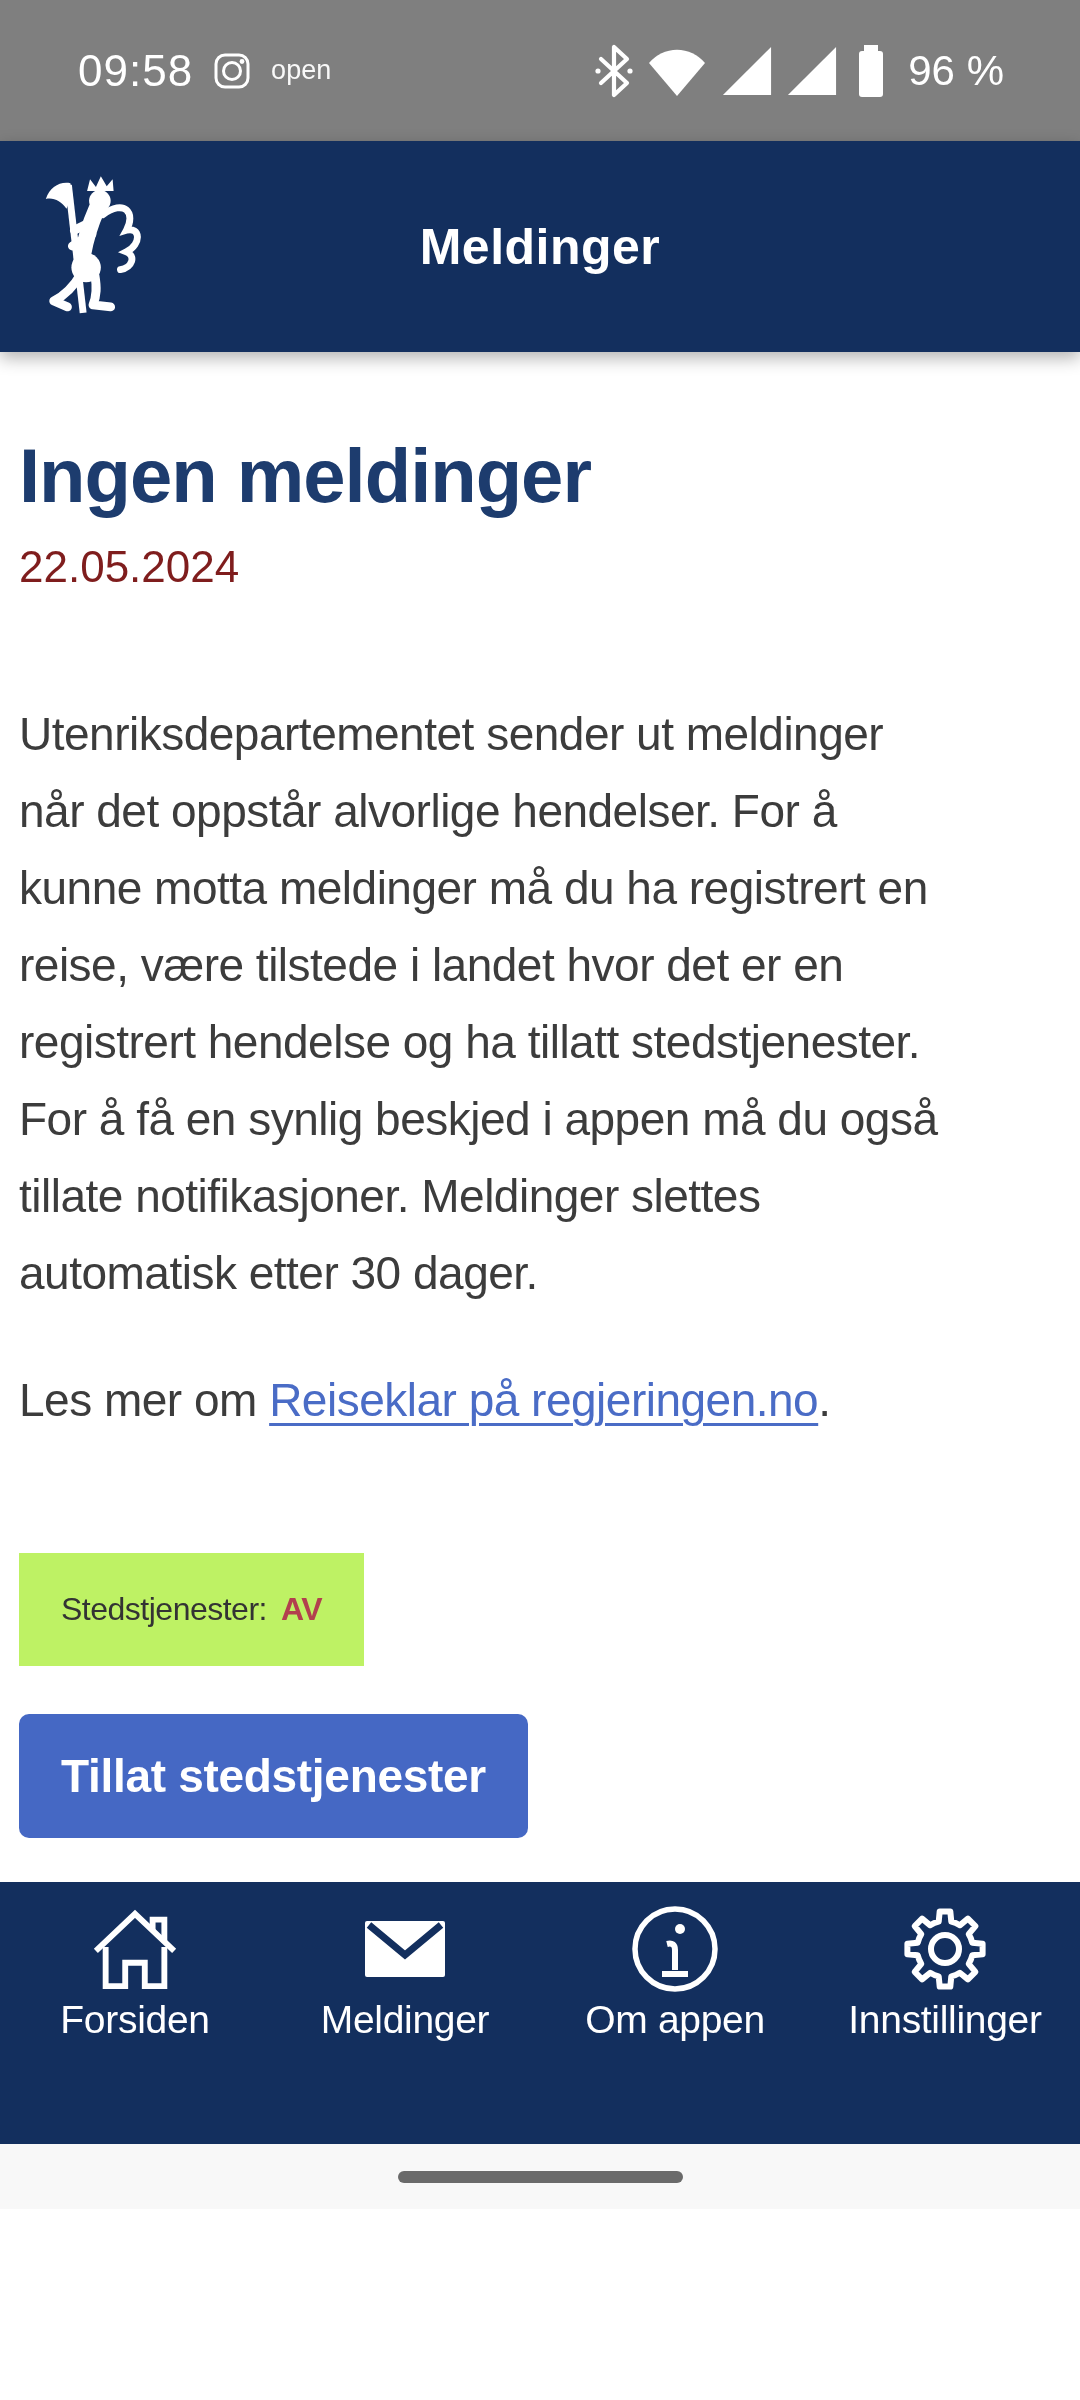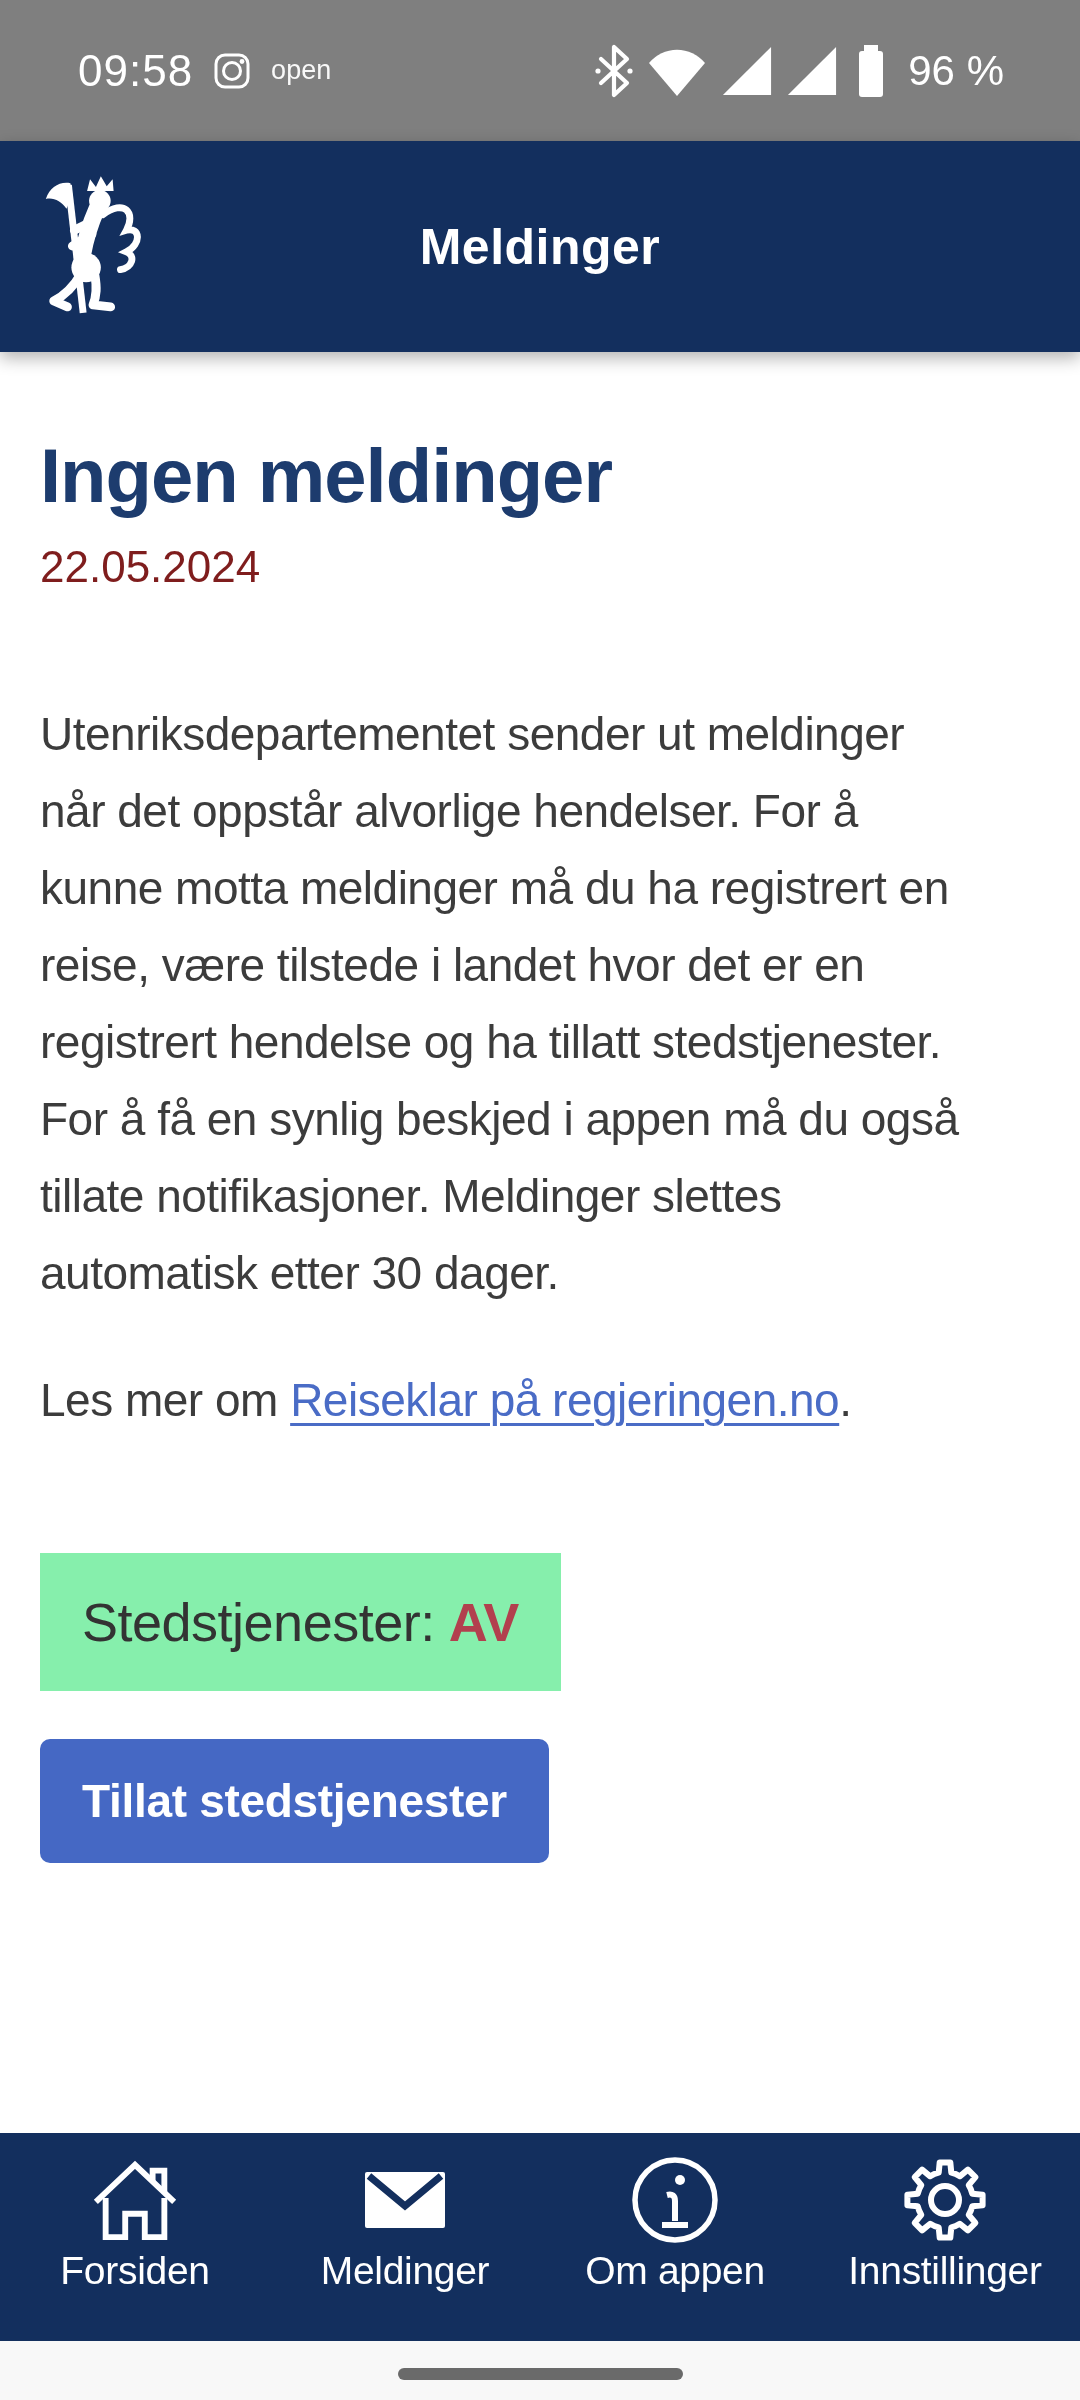"Ingen meldinger" .content { height: 1781px -> 1530px; padding: 0 40px -> 0 19px }
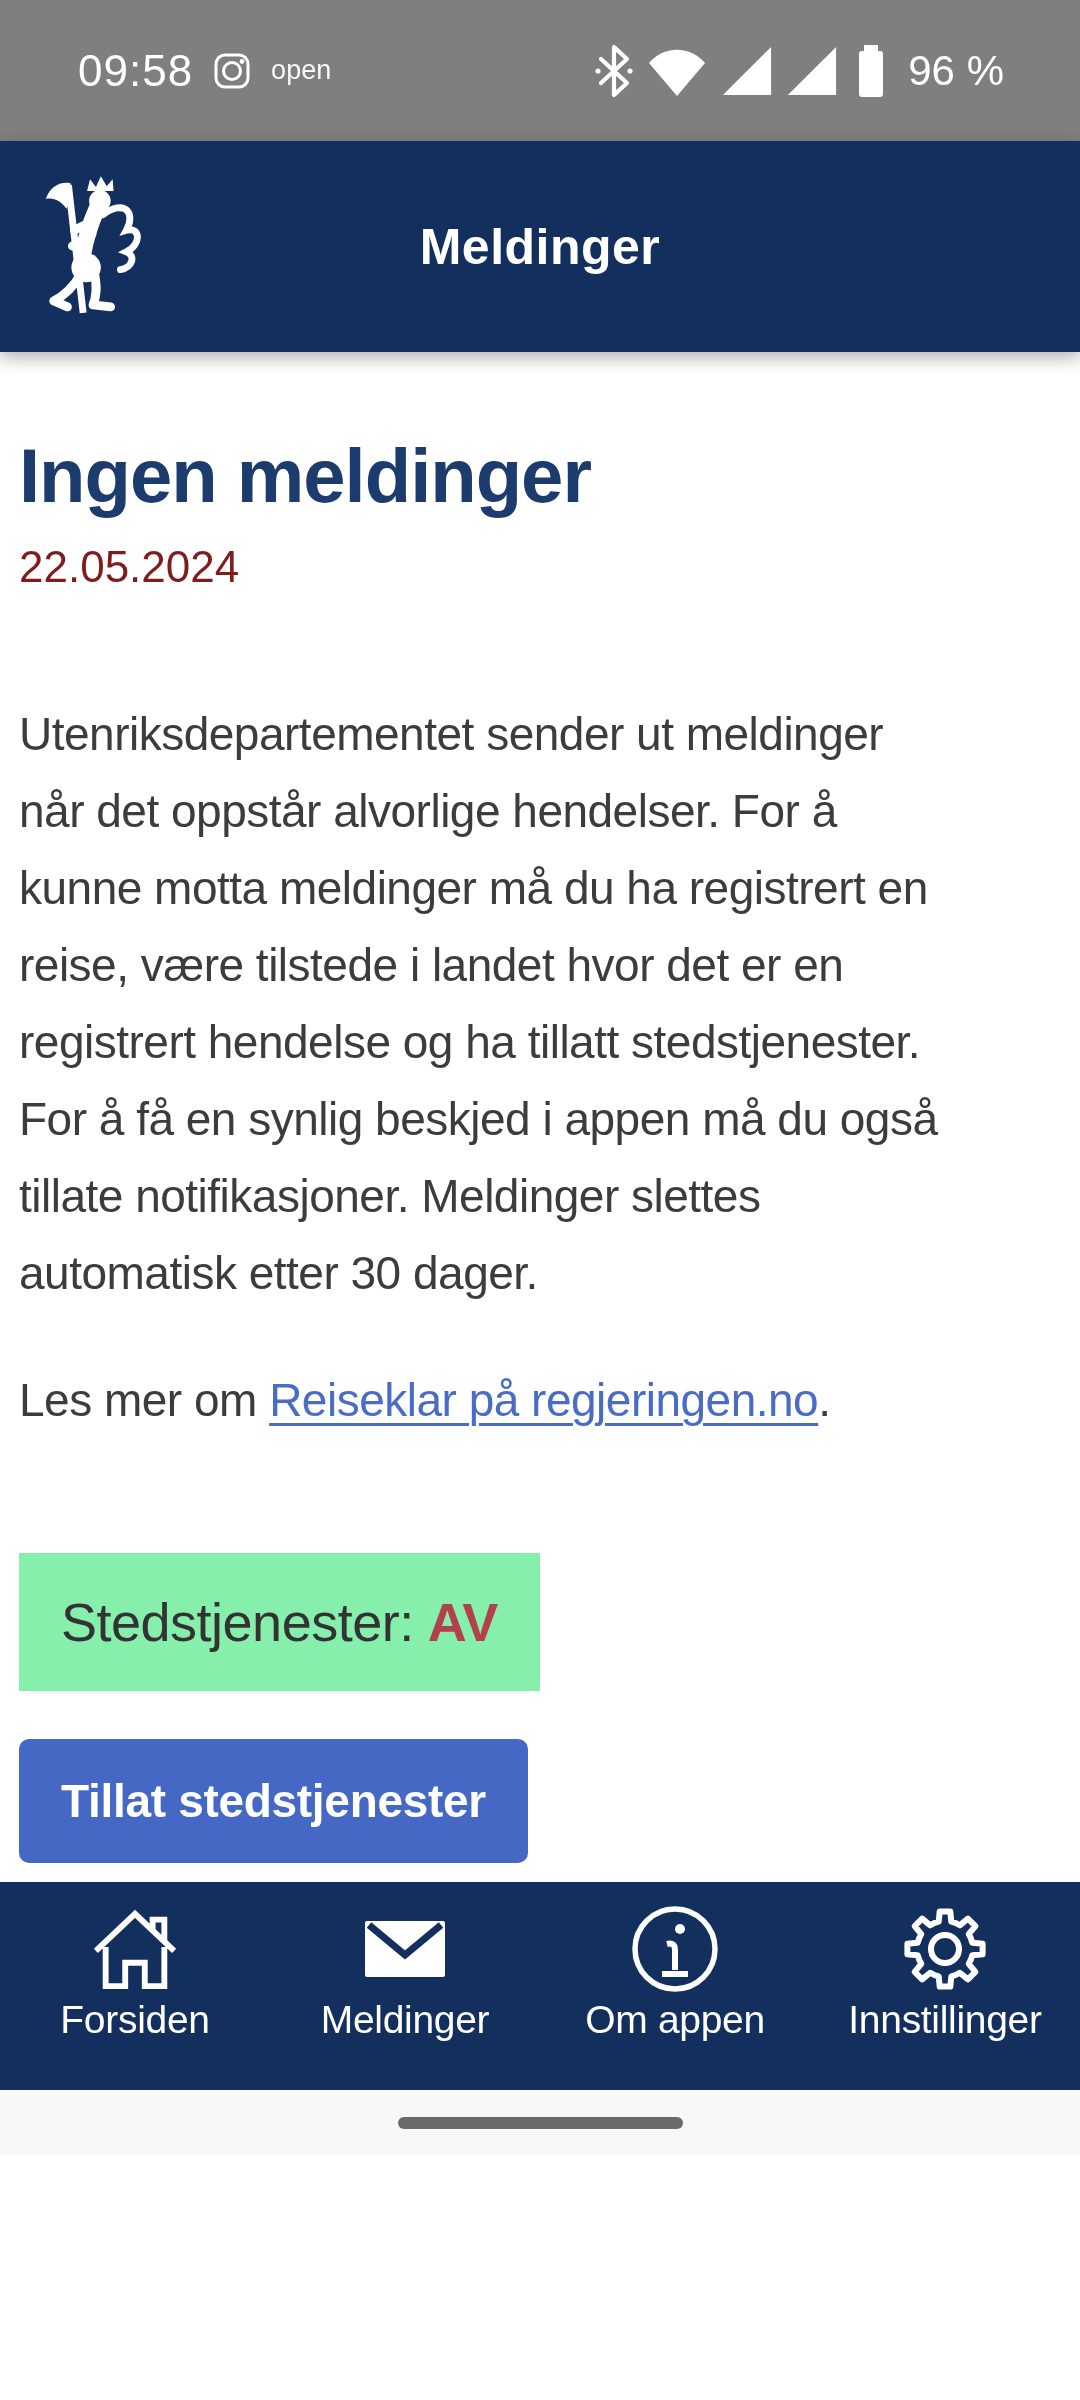"Stedstjenester: AV" .chip { background: #86efac -> #bef264; font-size: 54px -> 32px }
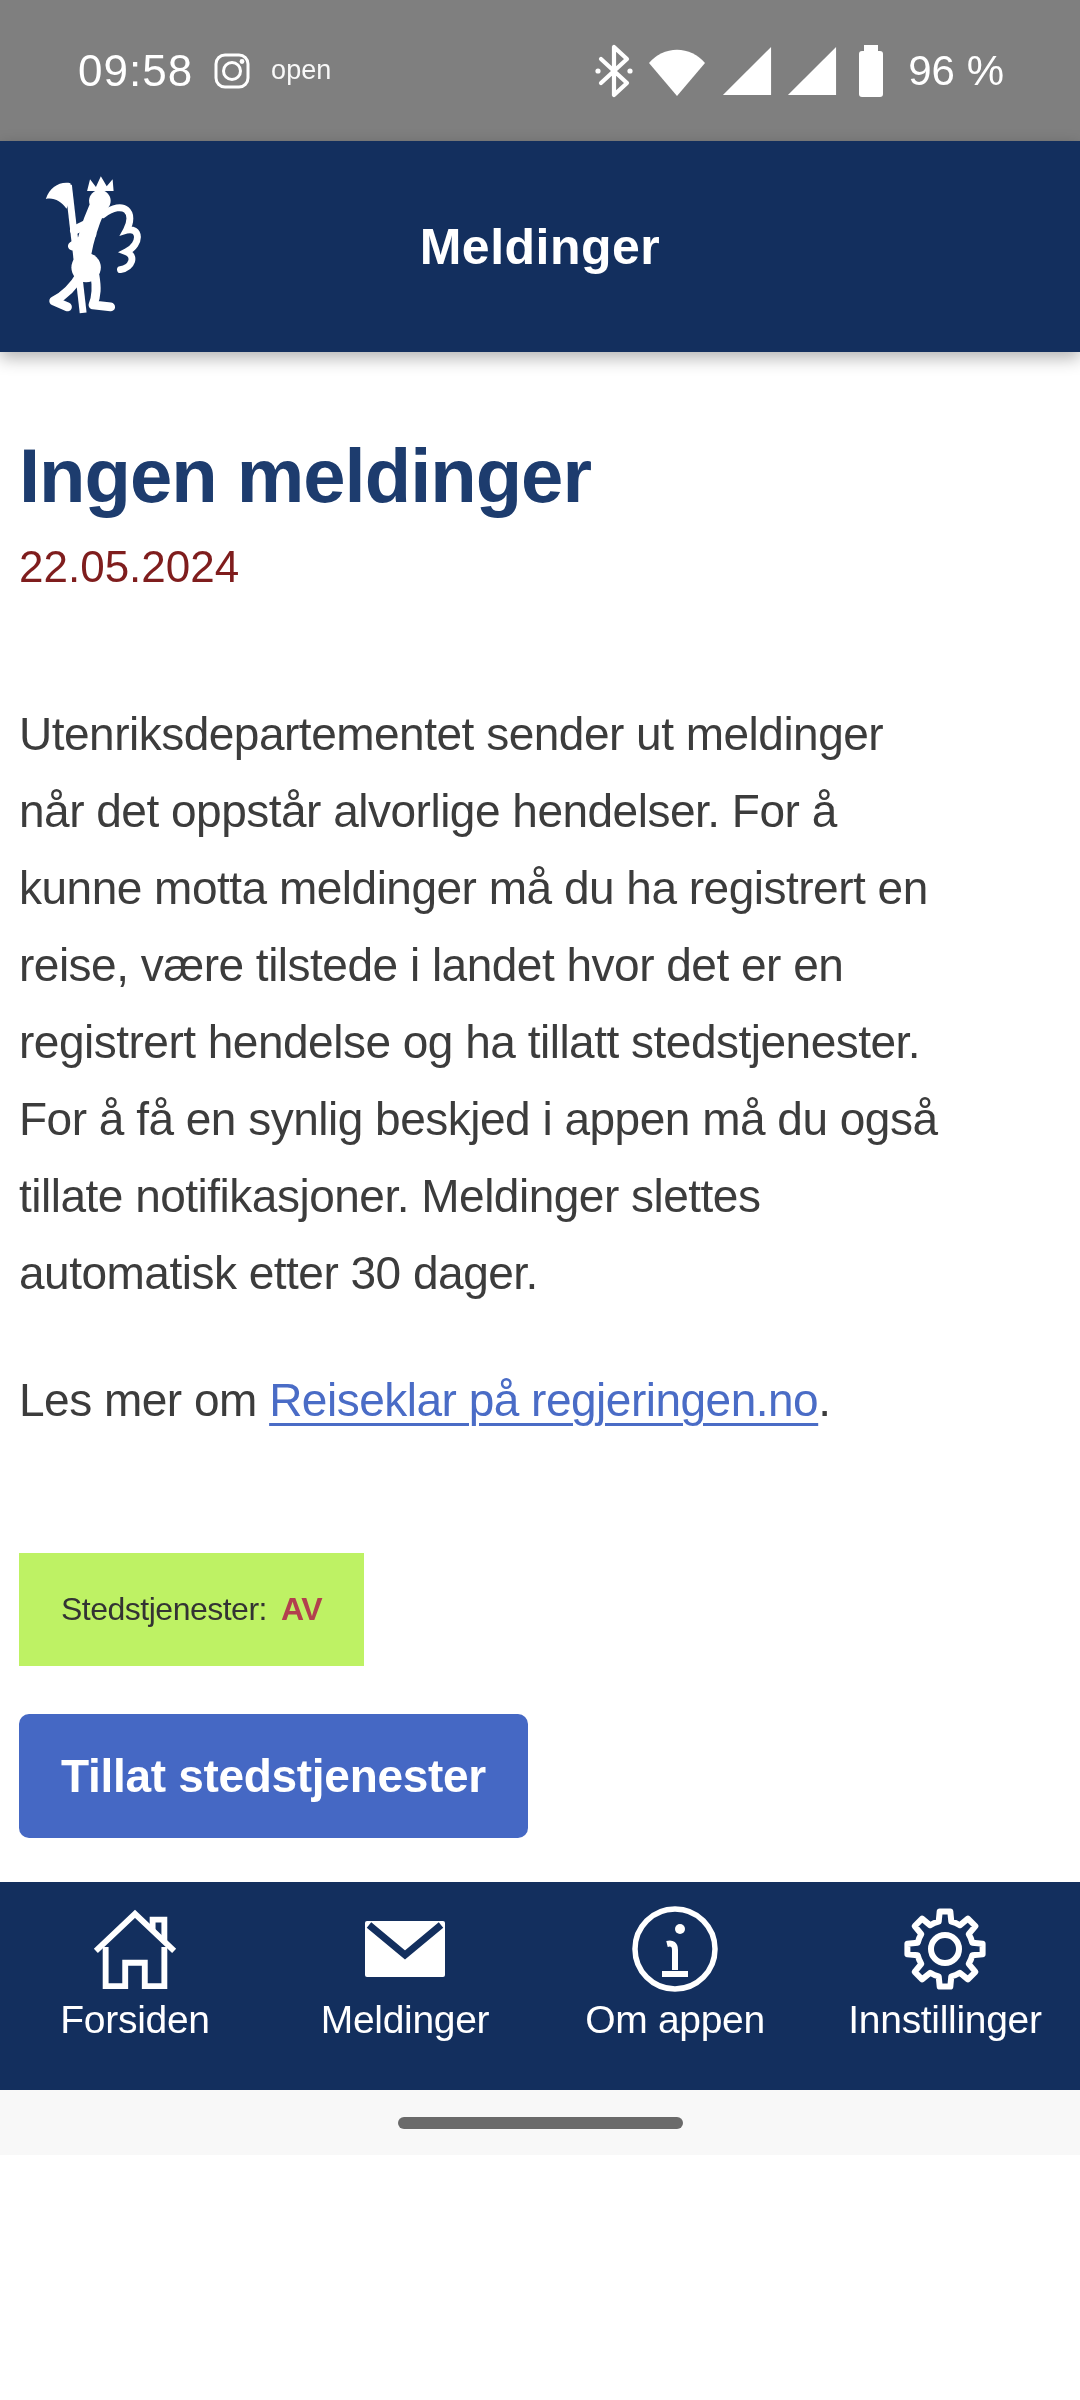"Forsiden" .nav { height: 208px -> 262px }
